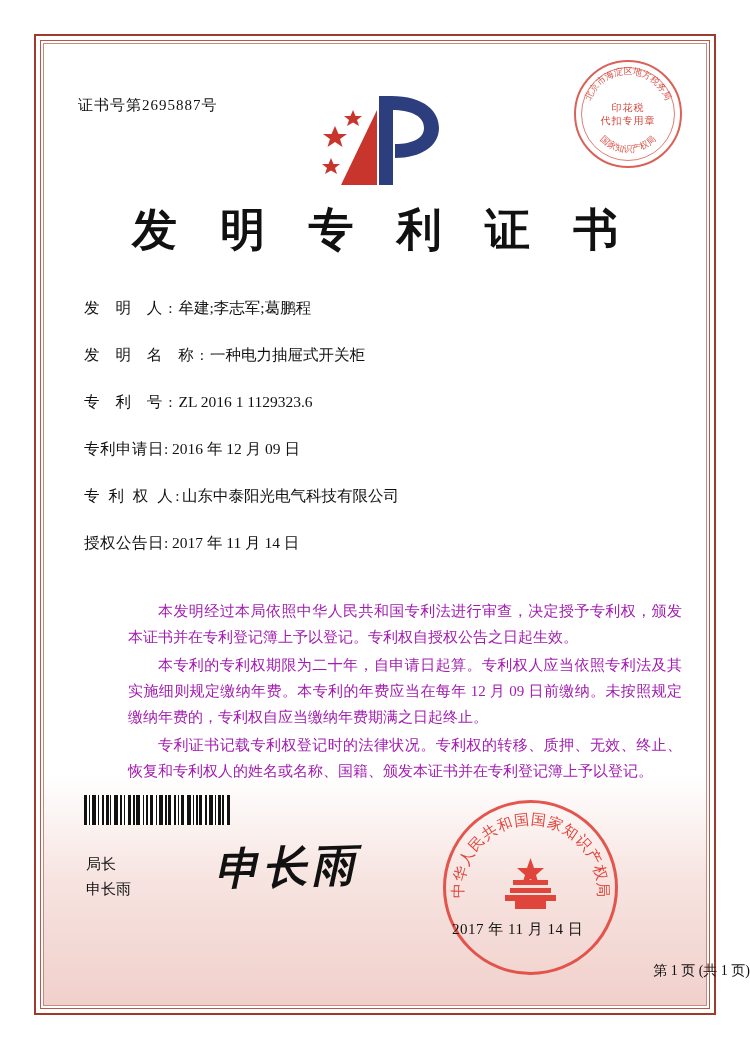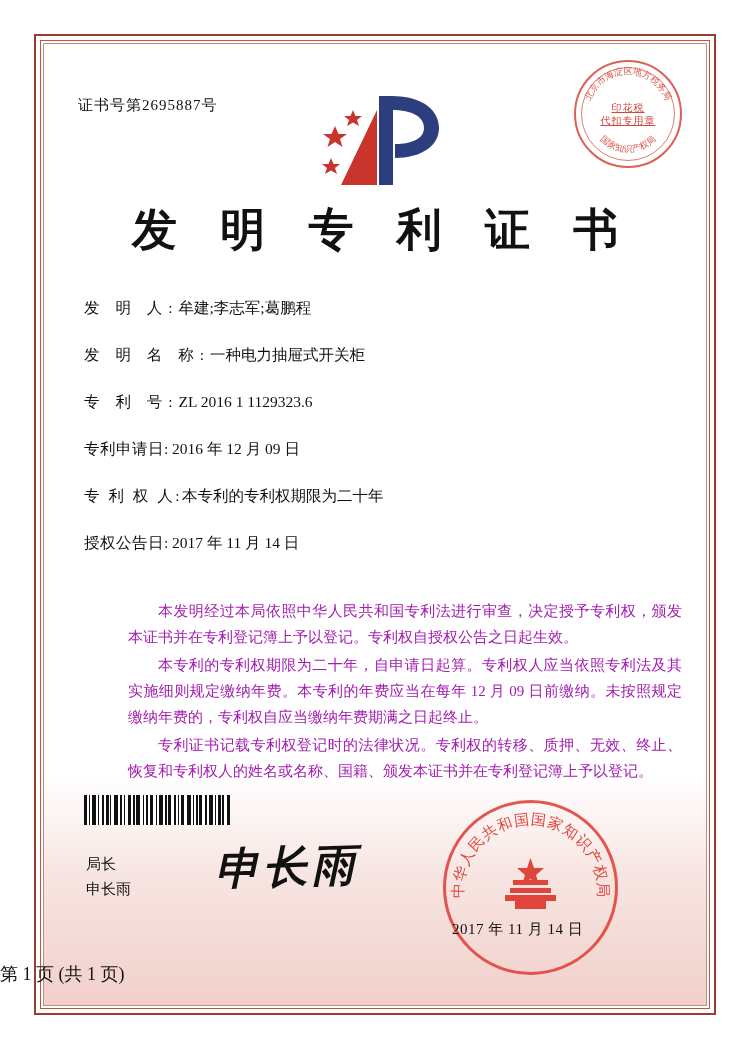"印花税" .seal-top .center-box { text-decoration: underline -> none }
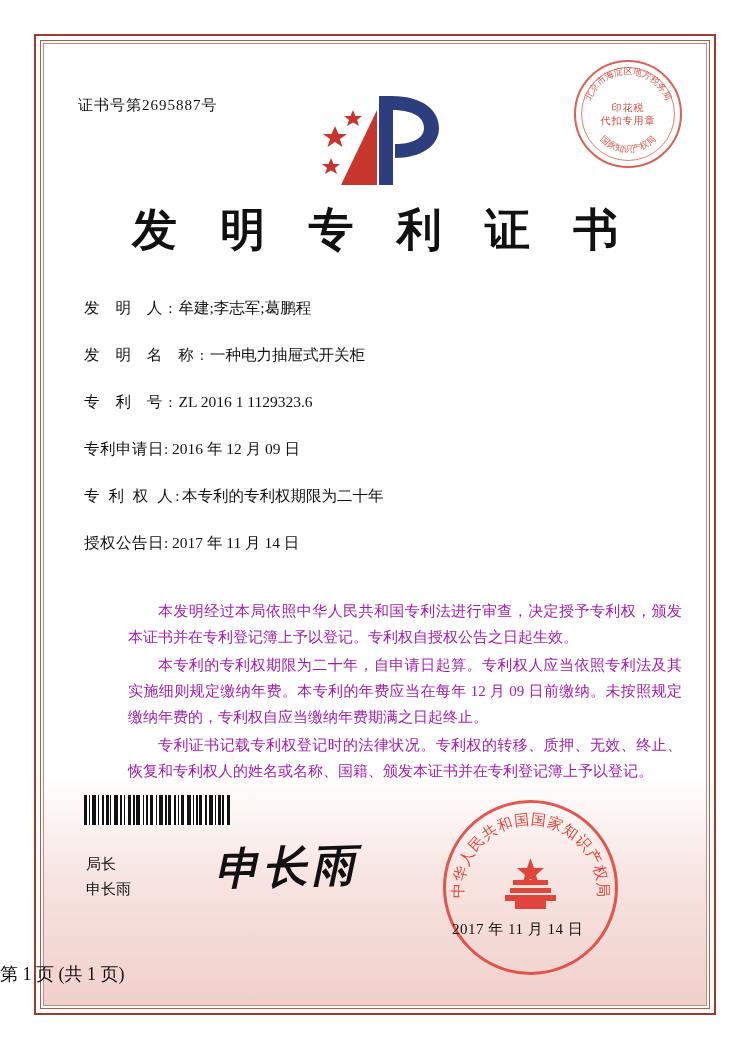"本专利的专利权期限为二十年" span.field-value { text: 本专利的专利权期限为二十年 -> 山东中泰阳光电气科技有限公司 }
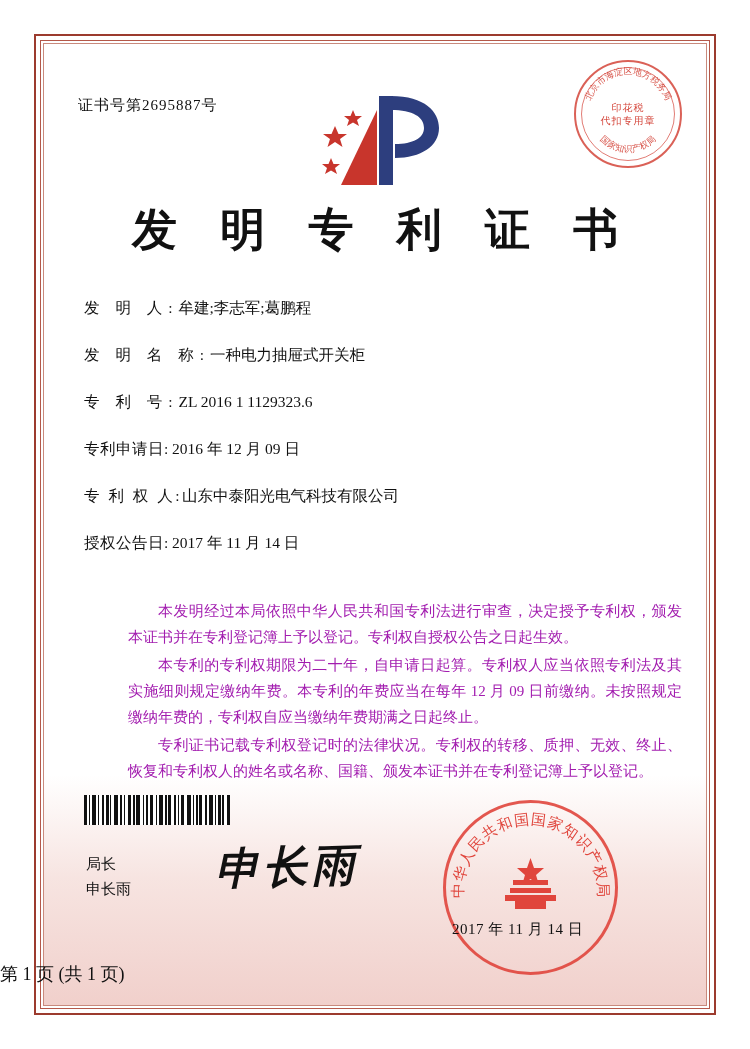"第 1 页 (共 1" .footer { font-size: 18px -> 14px; text-align: left -> right }
